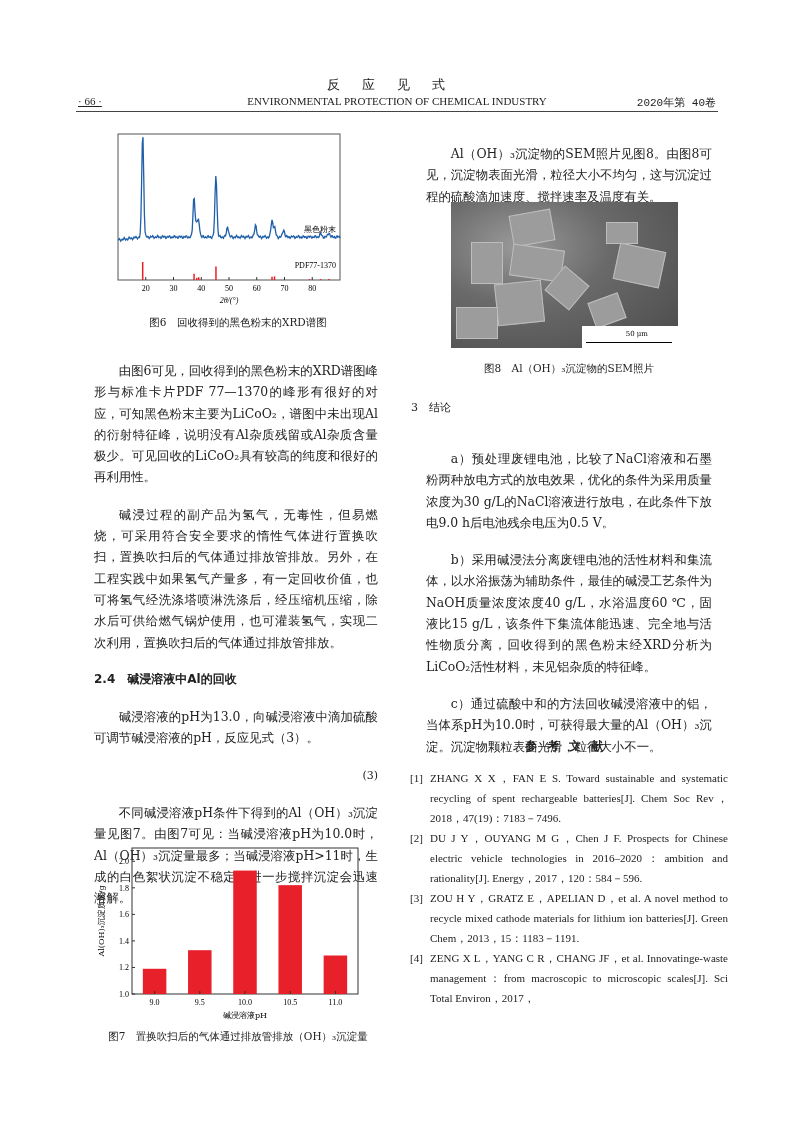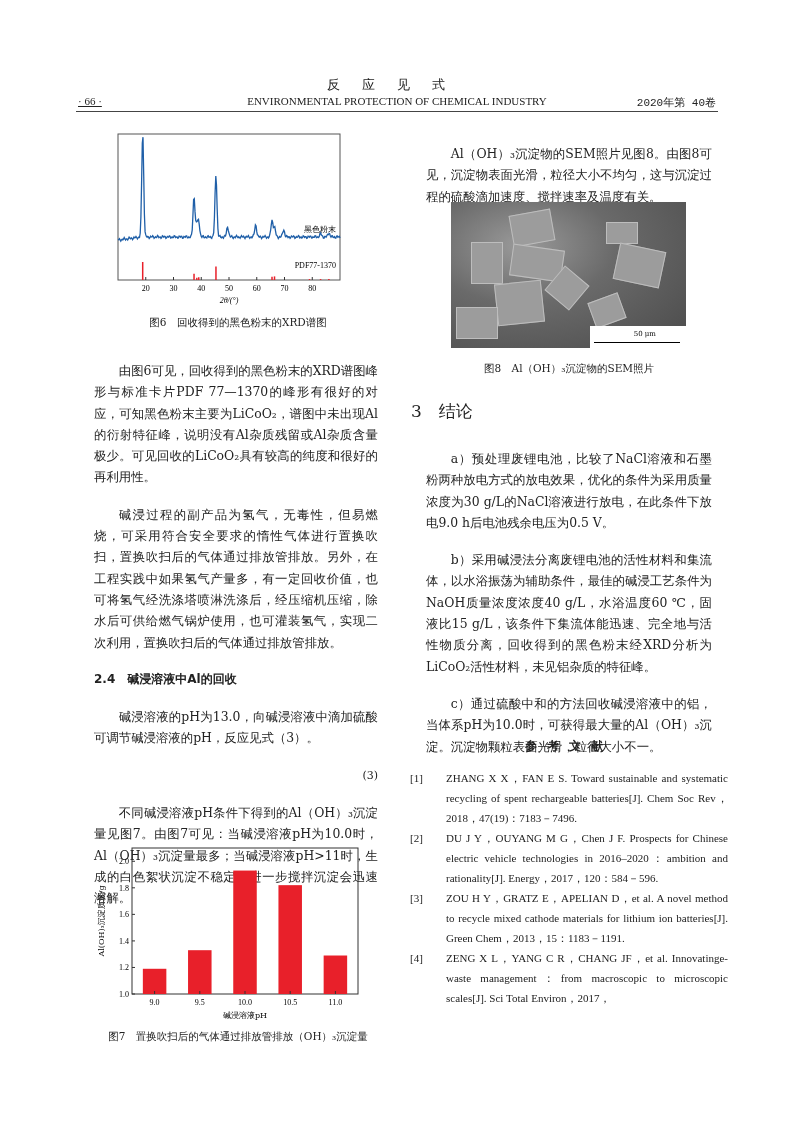"50 μm" .sem { padding-left: 8px -> none }
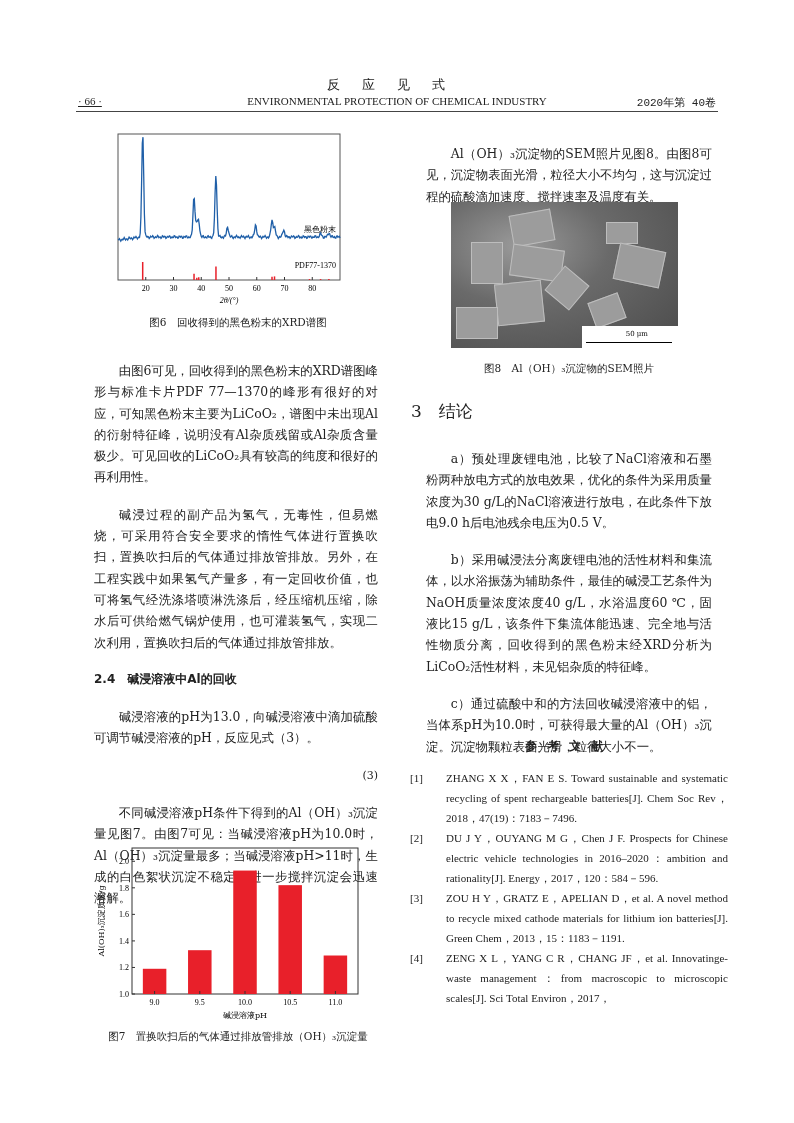"3 结论" .h1 { font-size: 17px -> 11px }
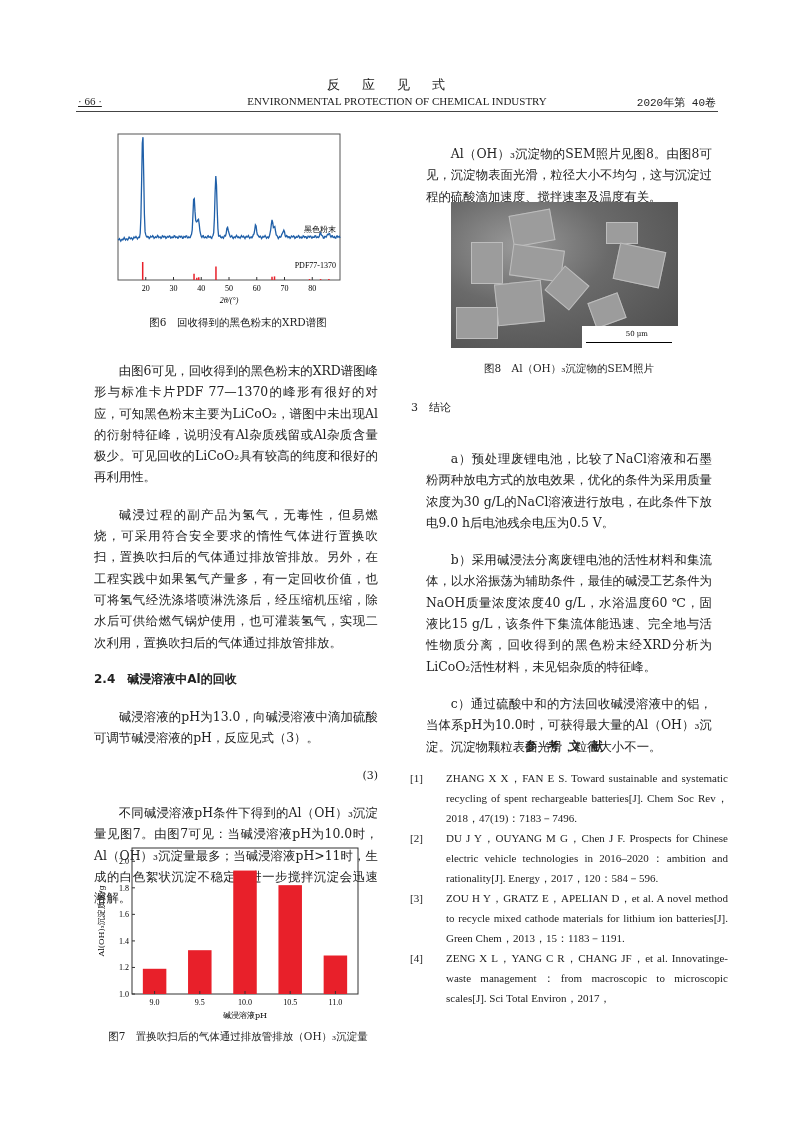"ZHANG X X，FAN E S." .ref .txt { margin-left: 36px -> 20px }
